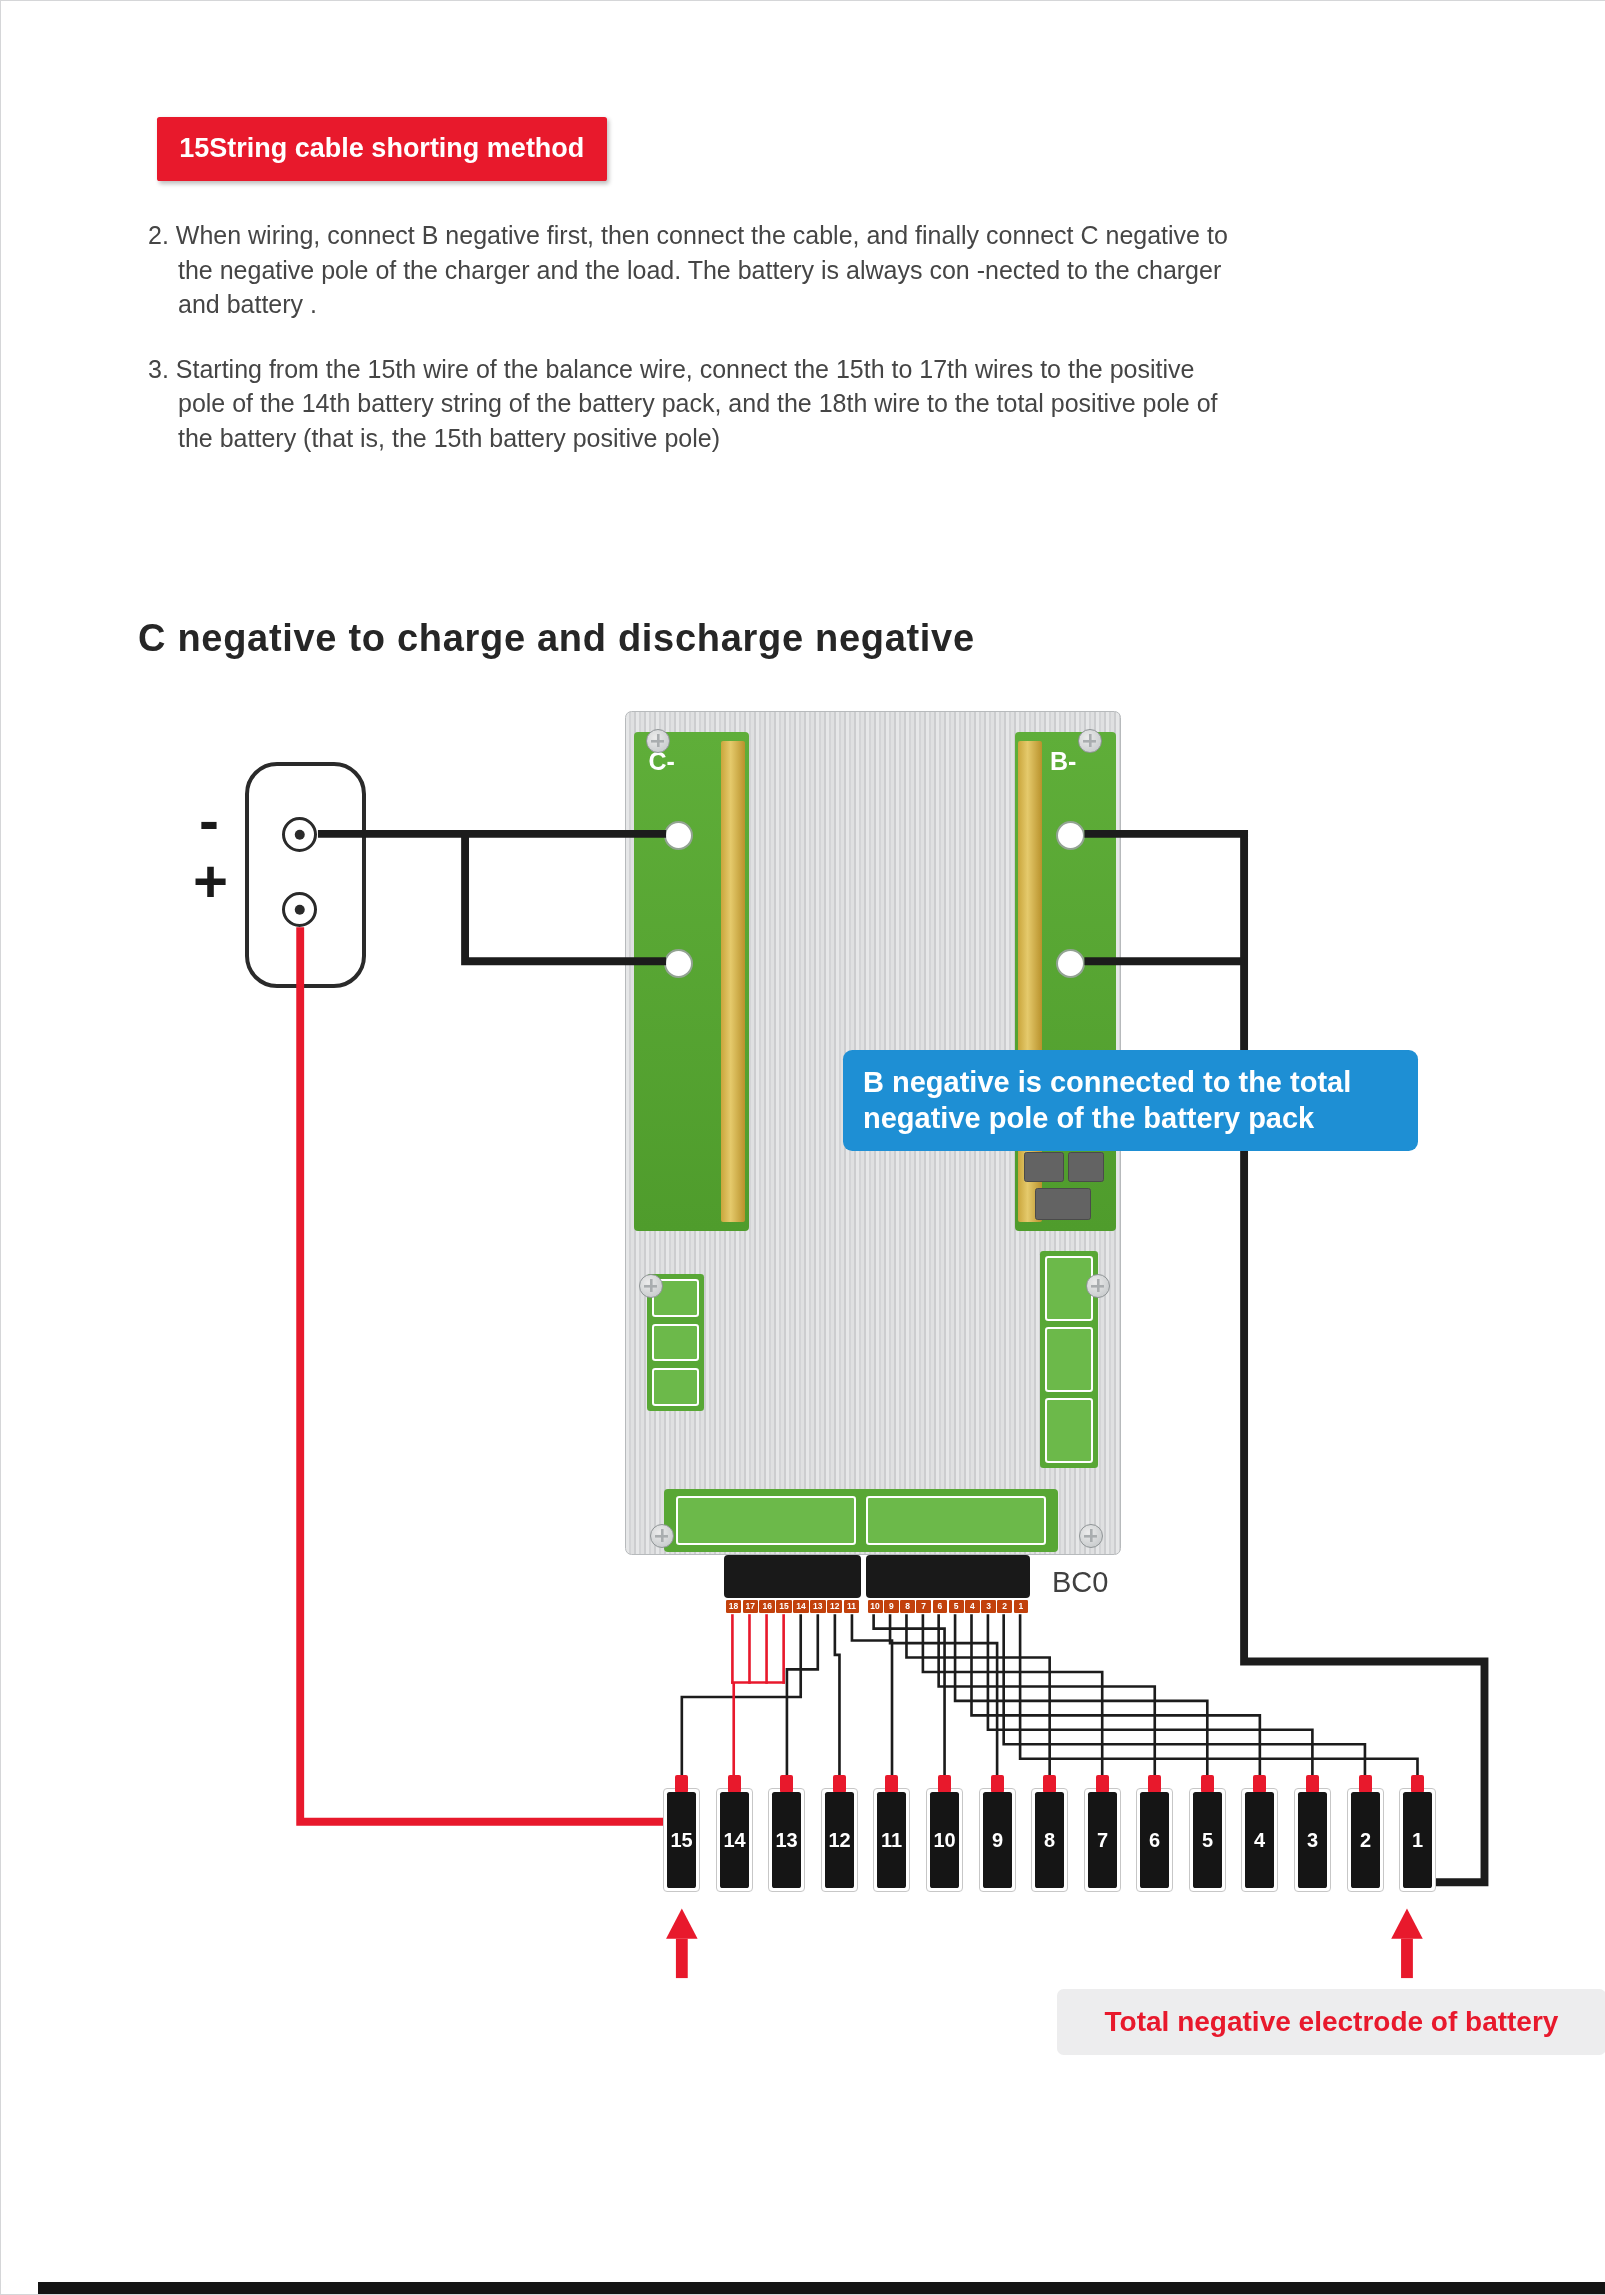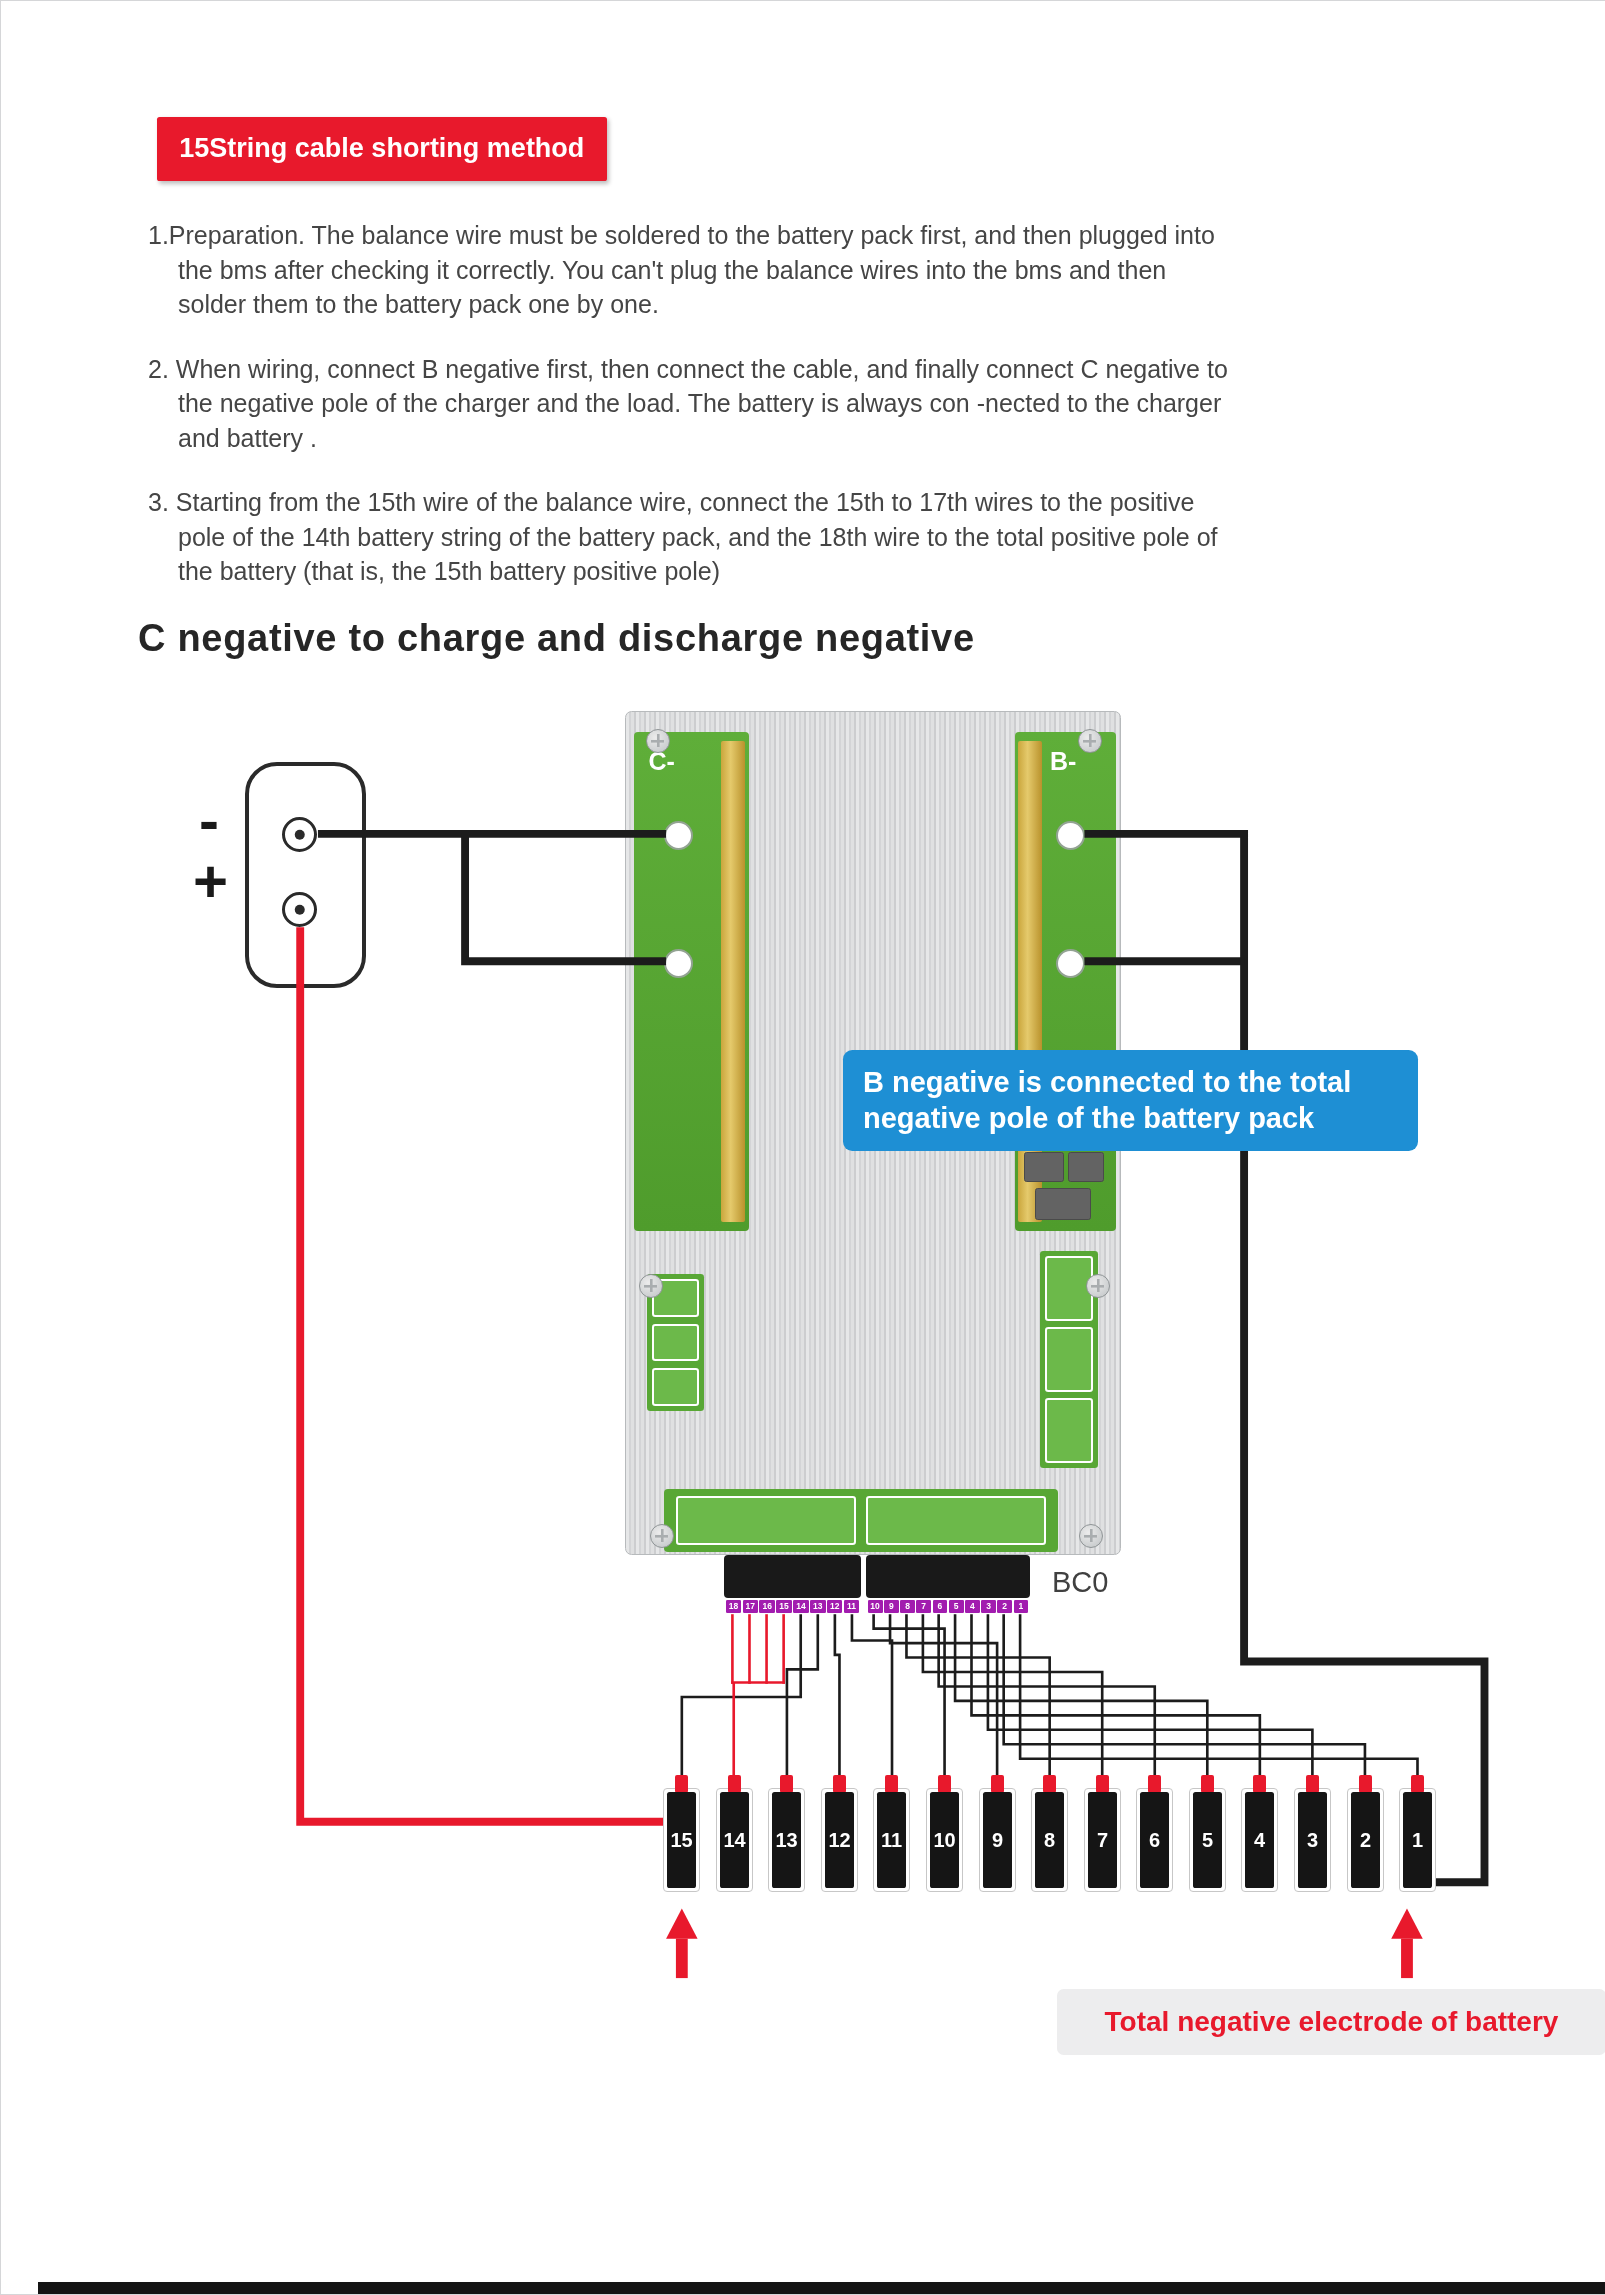"1.Preparation. The balance wire must" div.step { html: <div>1.Preparation. The balance wire must be soldered to the battery pack first, and then plugged into the bms after checking it correctly. You can't plug the balance wires into the bms and then solder them to the battery pack one by one.</div> -> none }
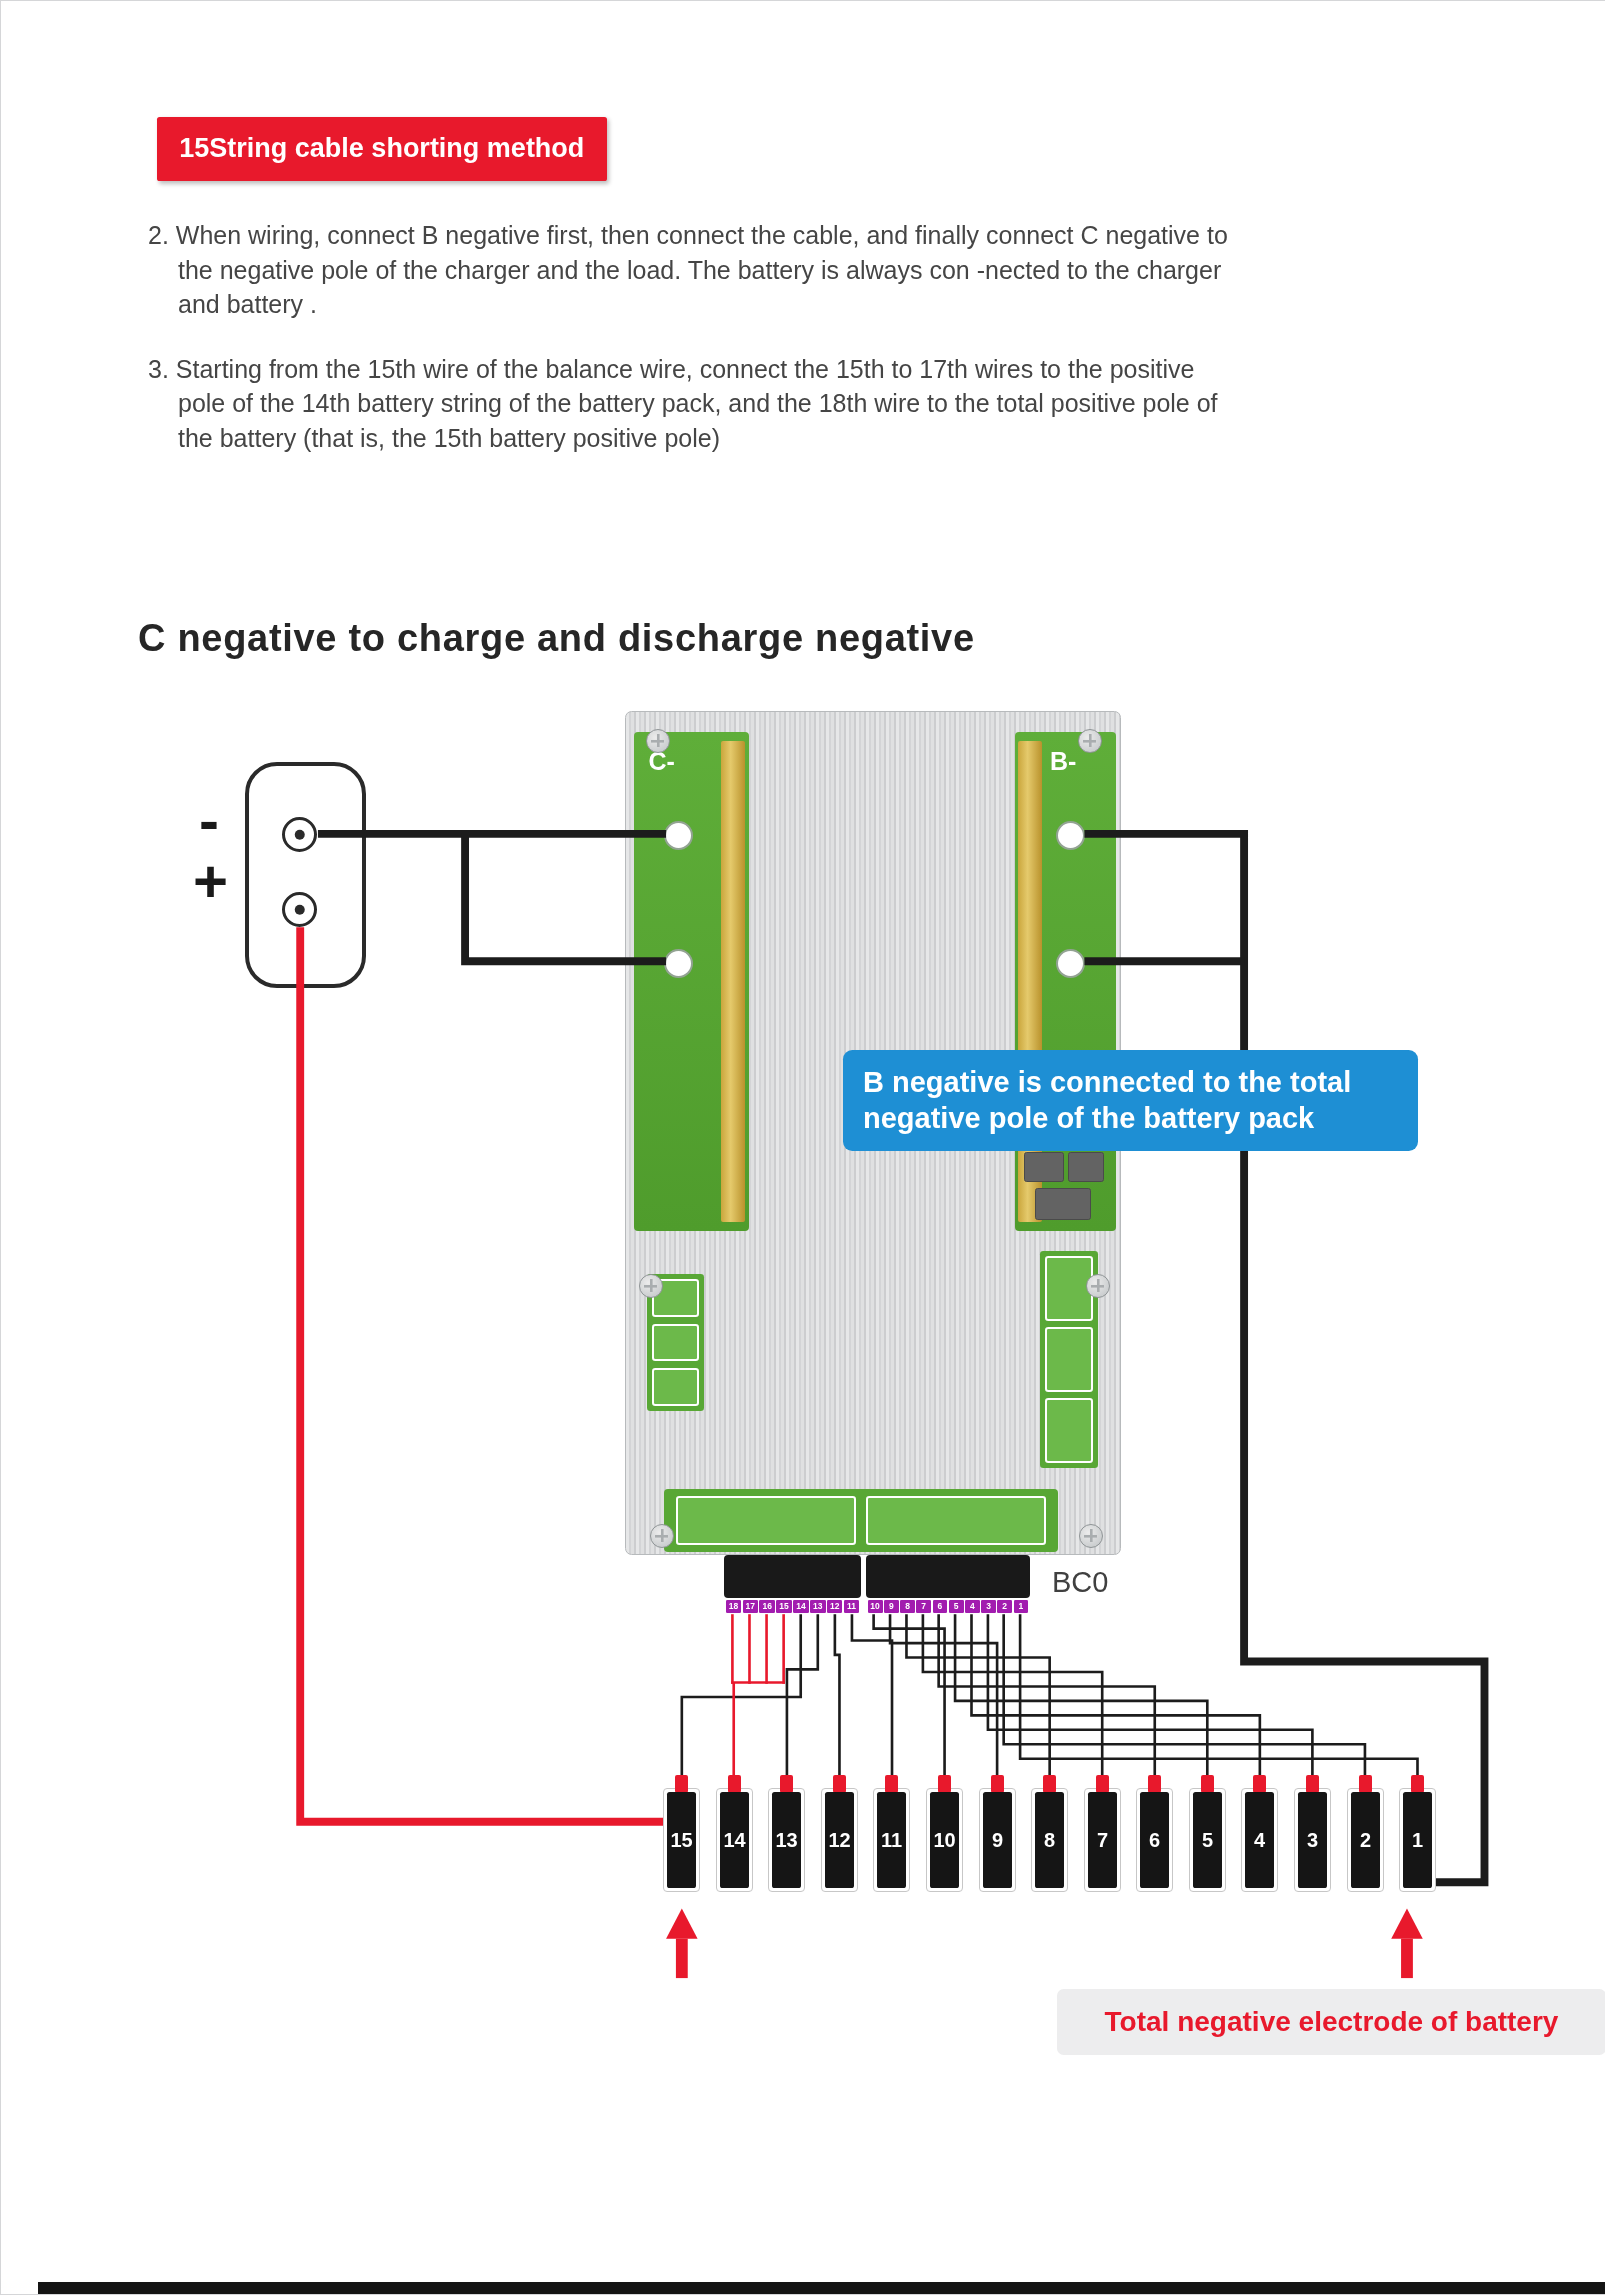"18" .pinrow span { background: #a21caf -> #c2410c }
